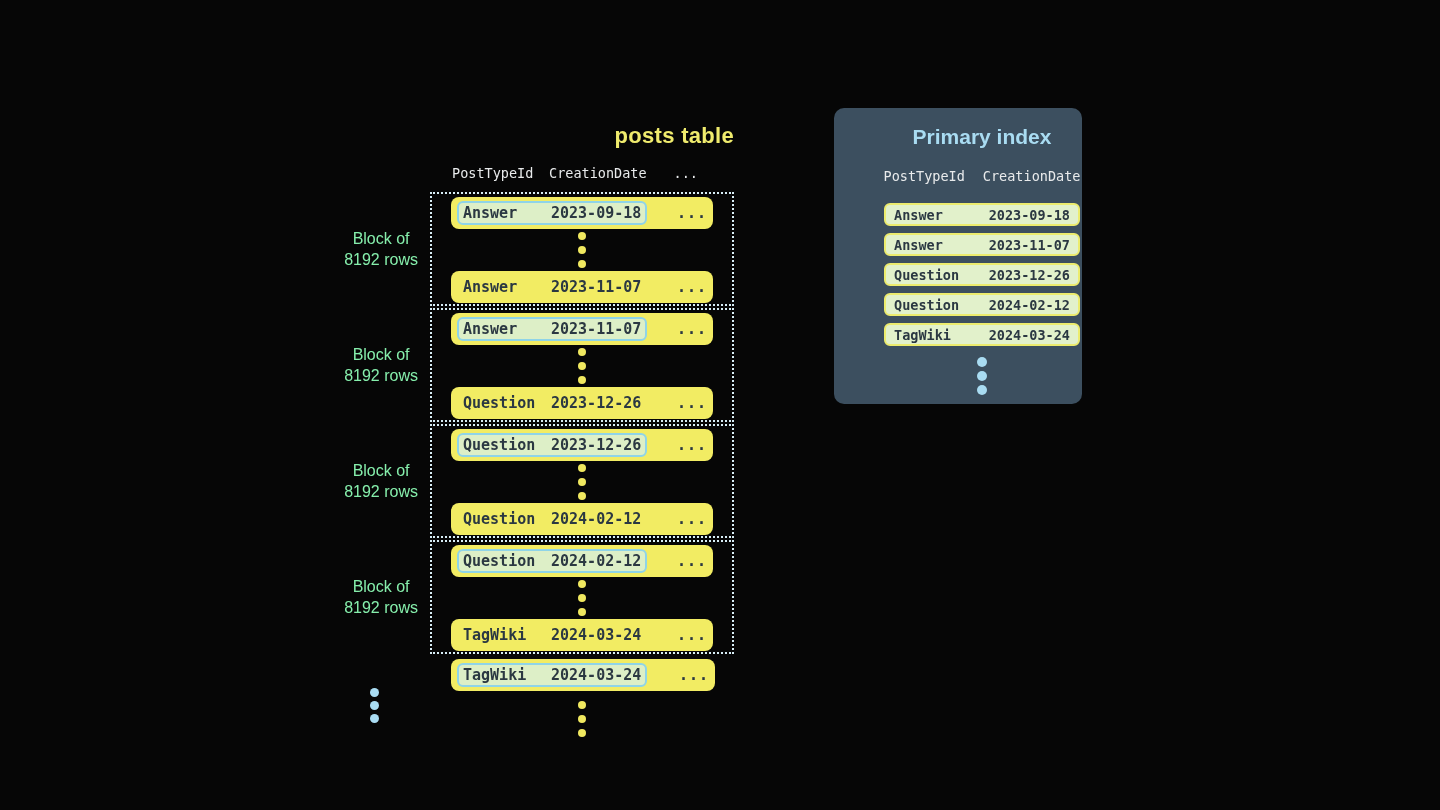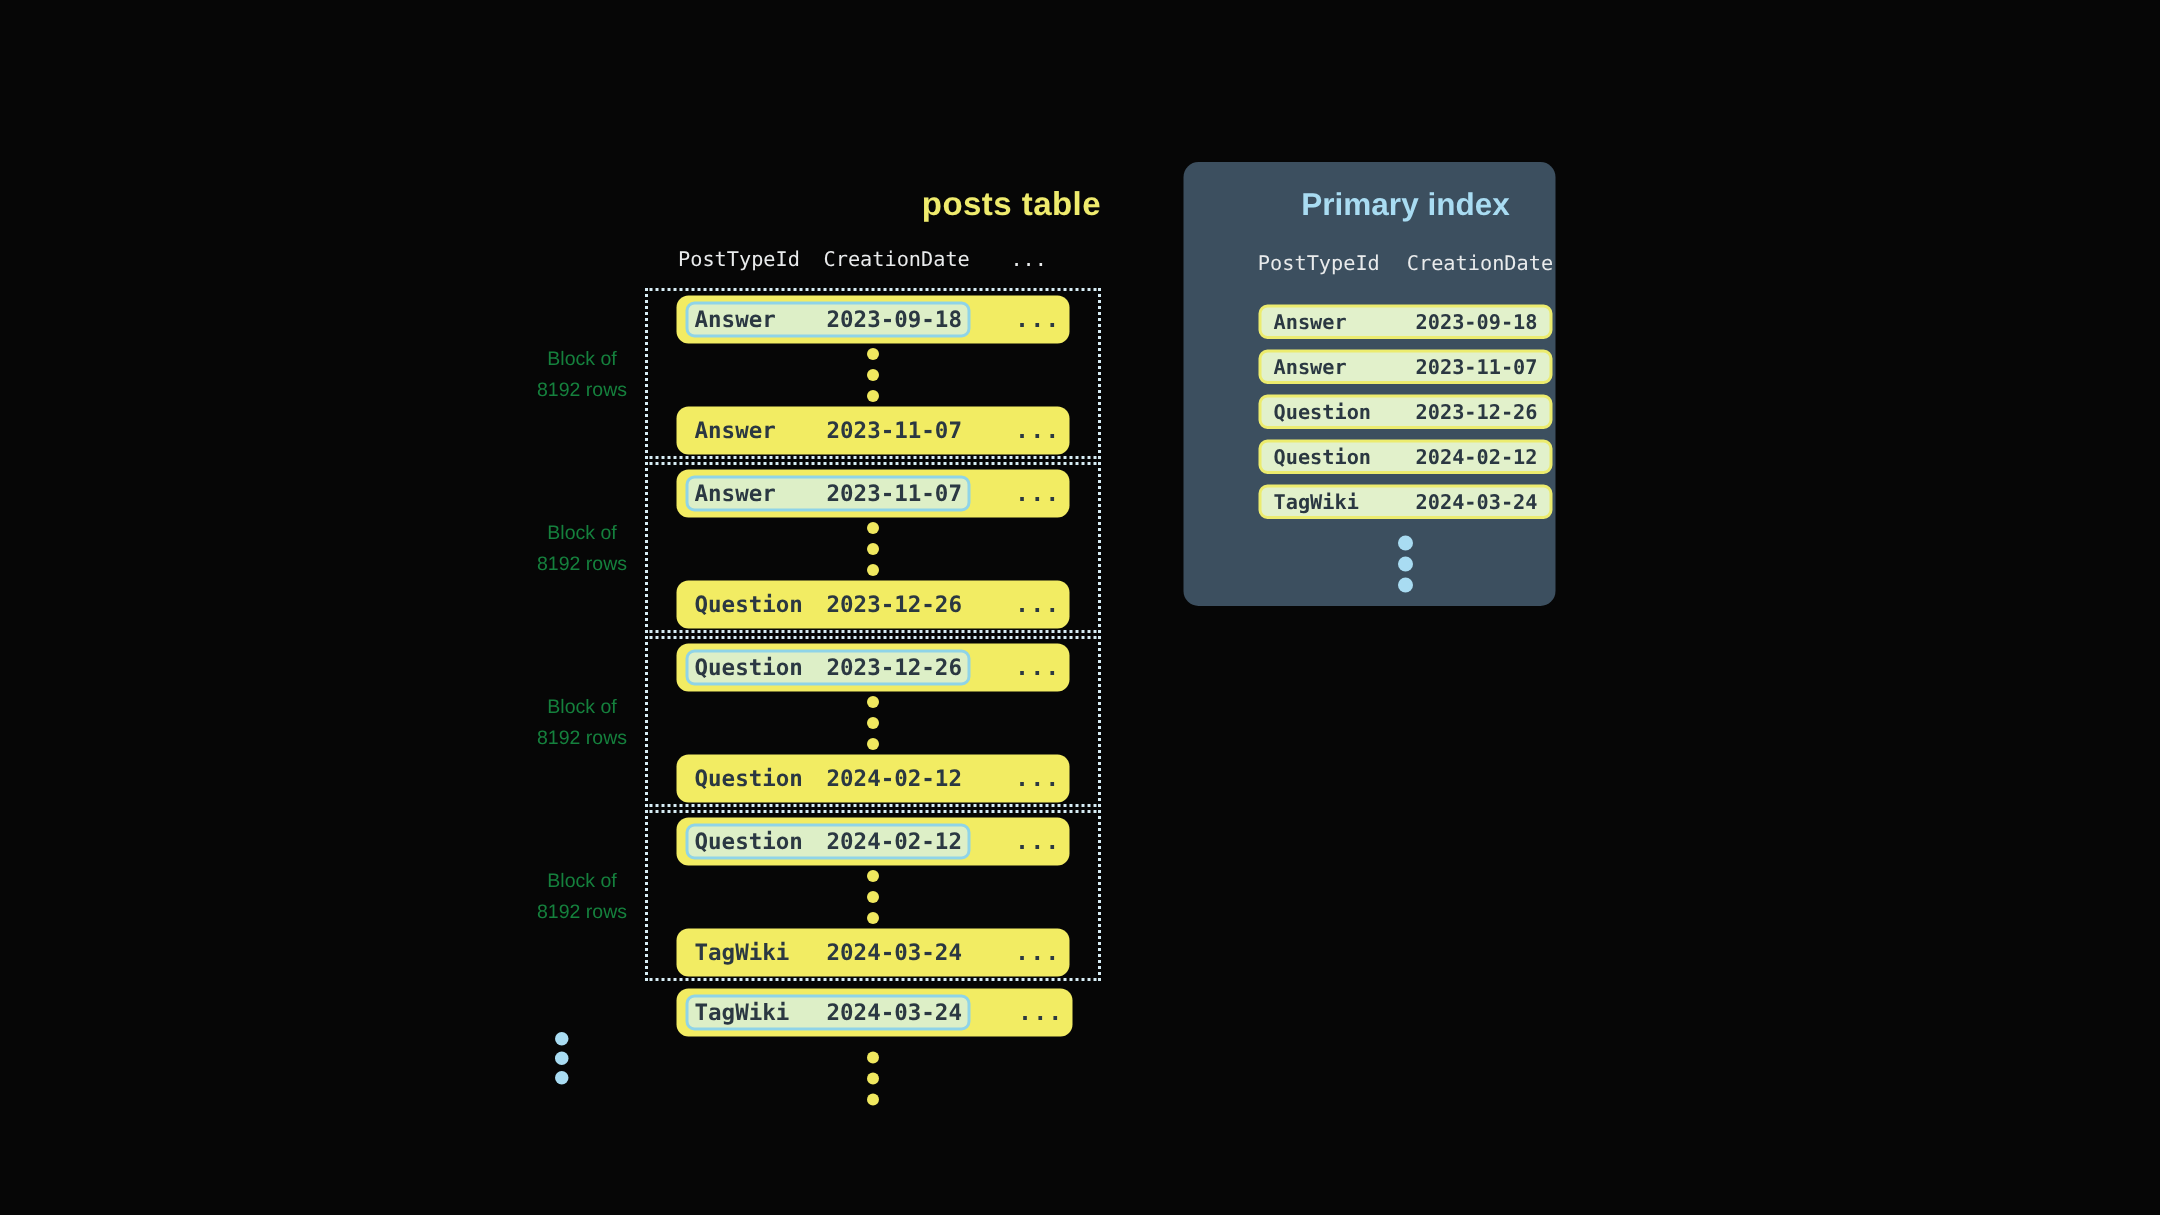"Primary index" .index { left: 789px -> 834px }
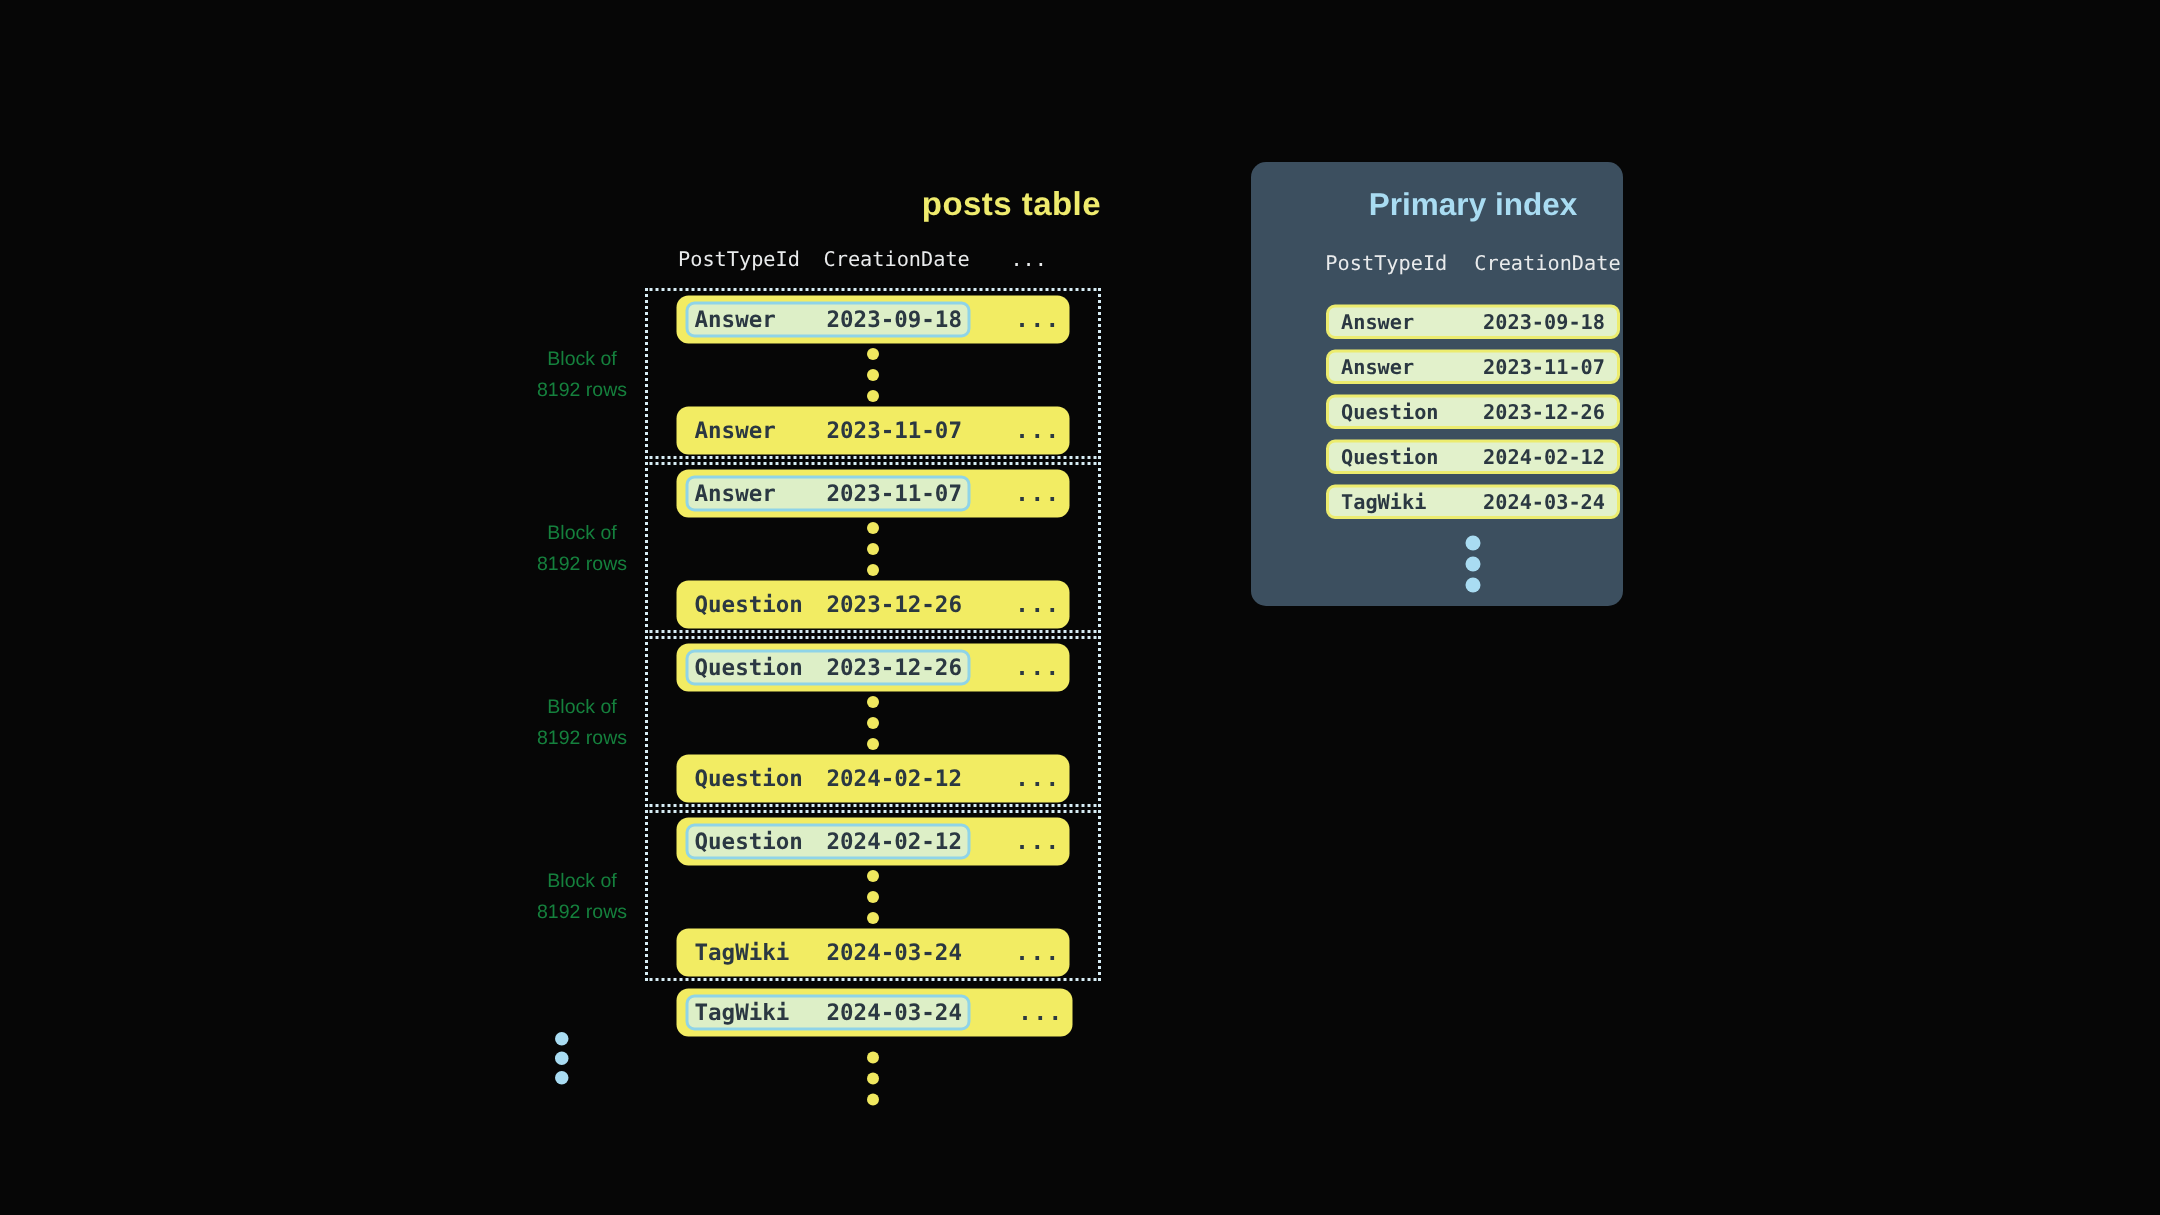"Block of" .block-label { color: #15803d -> #86efac; font-size: 13px -> 16px }
